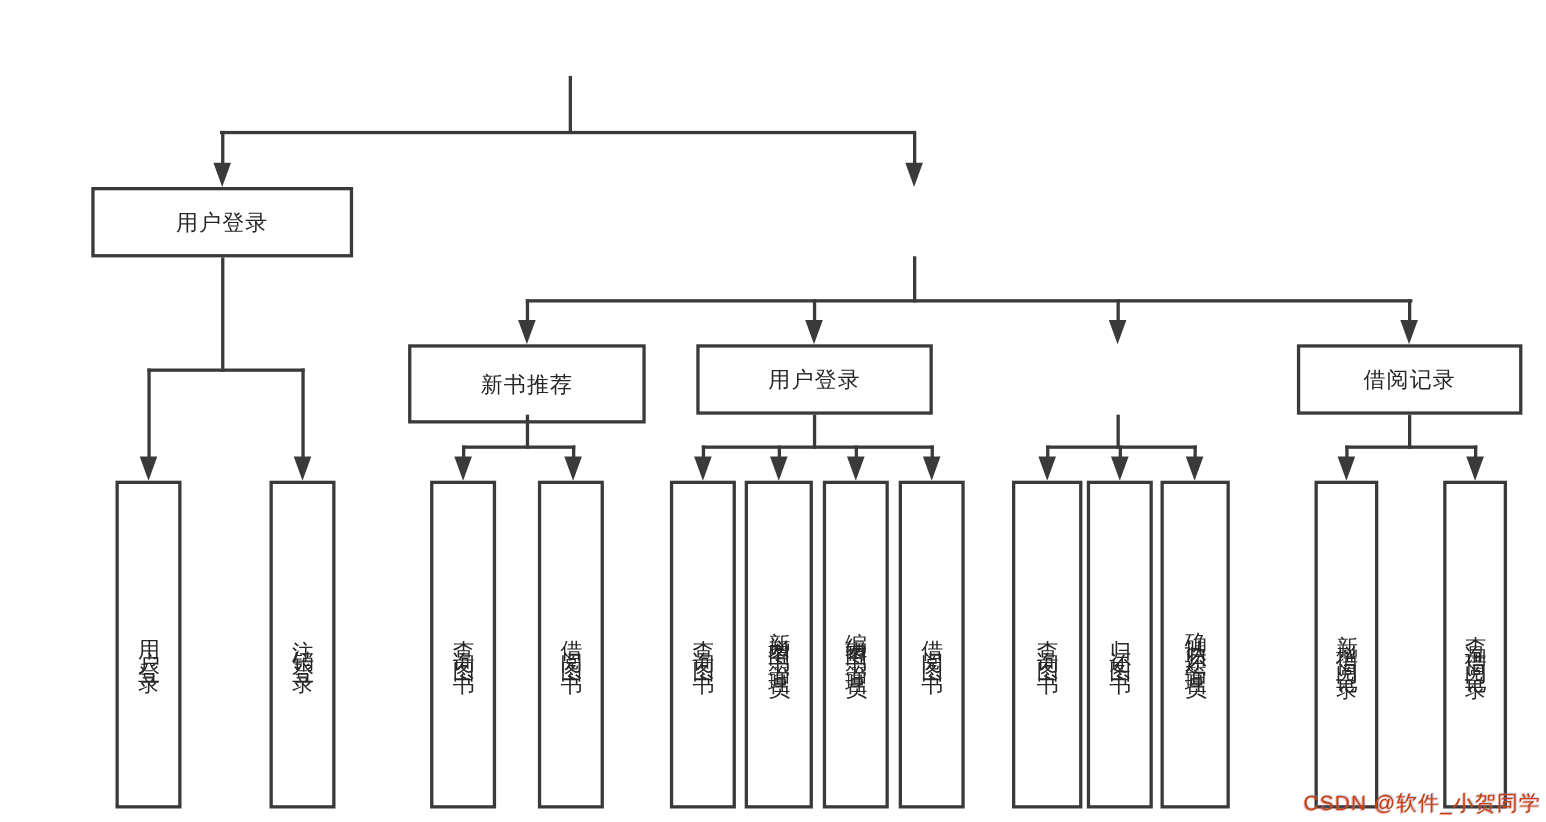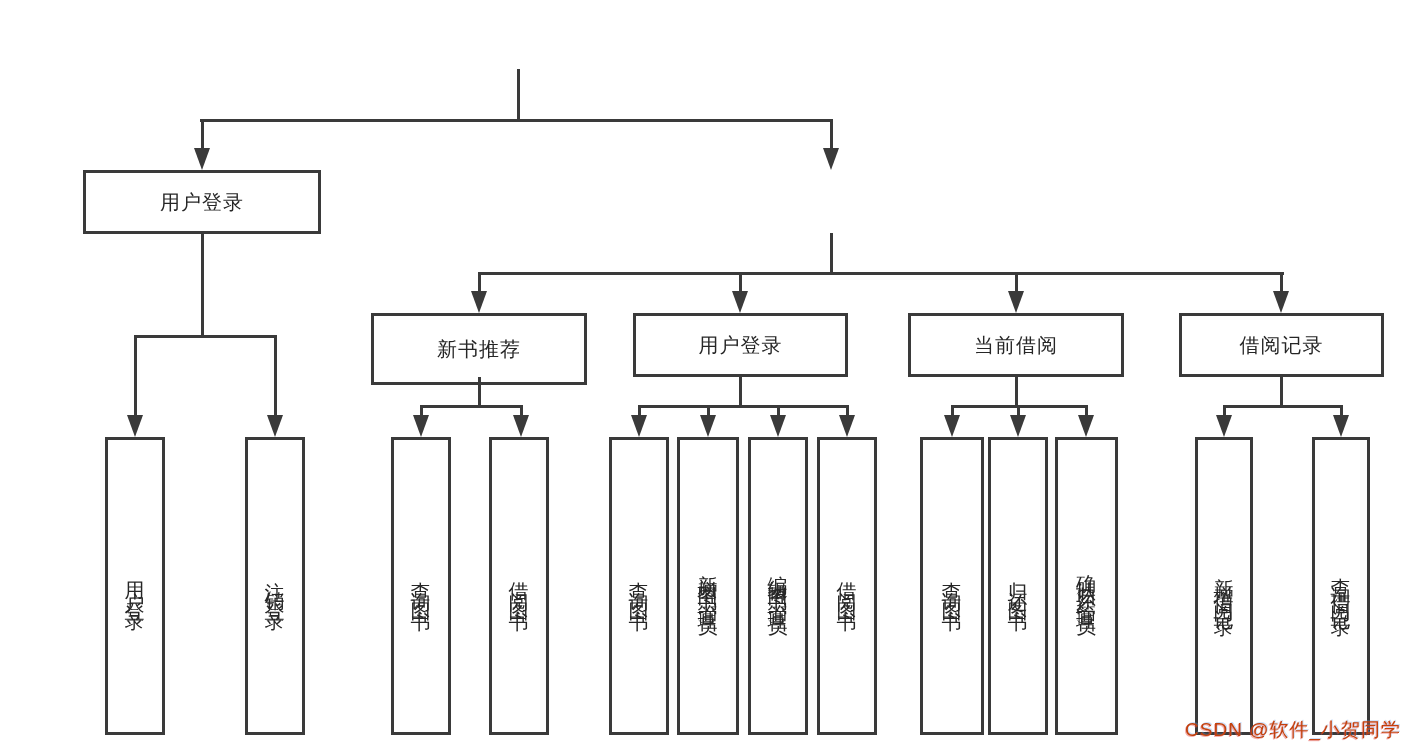"当前借阅" div.node { html: <div> <span>当前借阅</span> </div> -> none }
